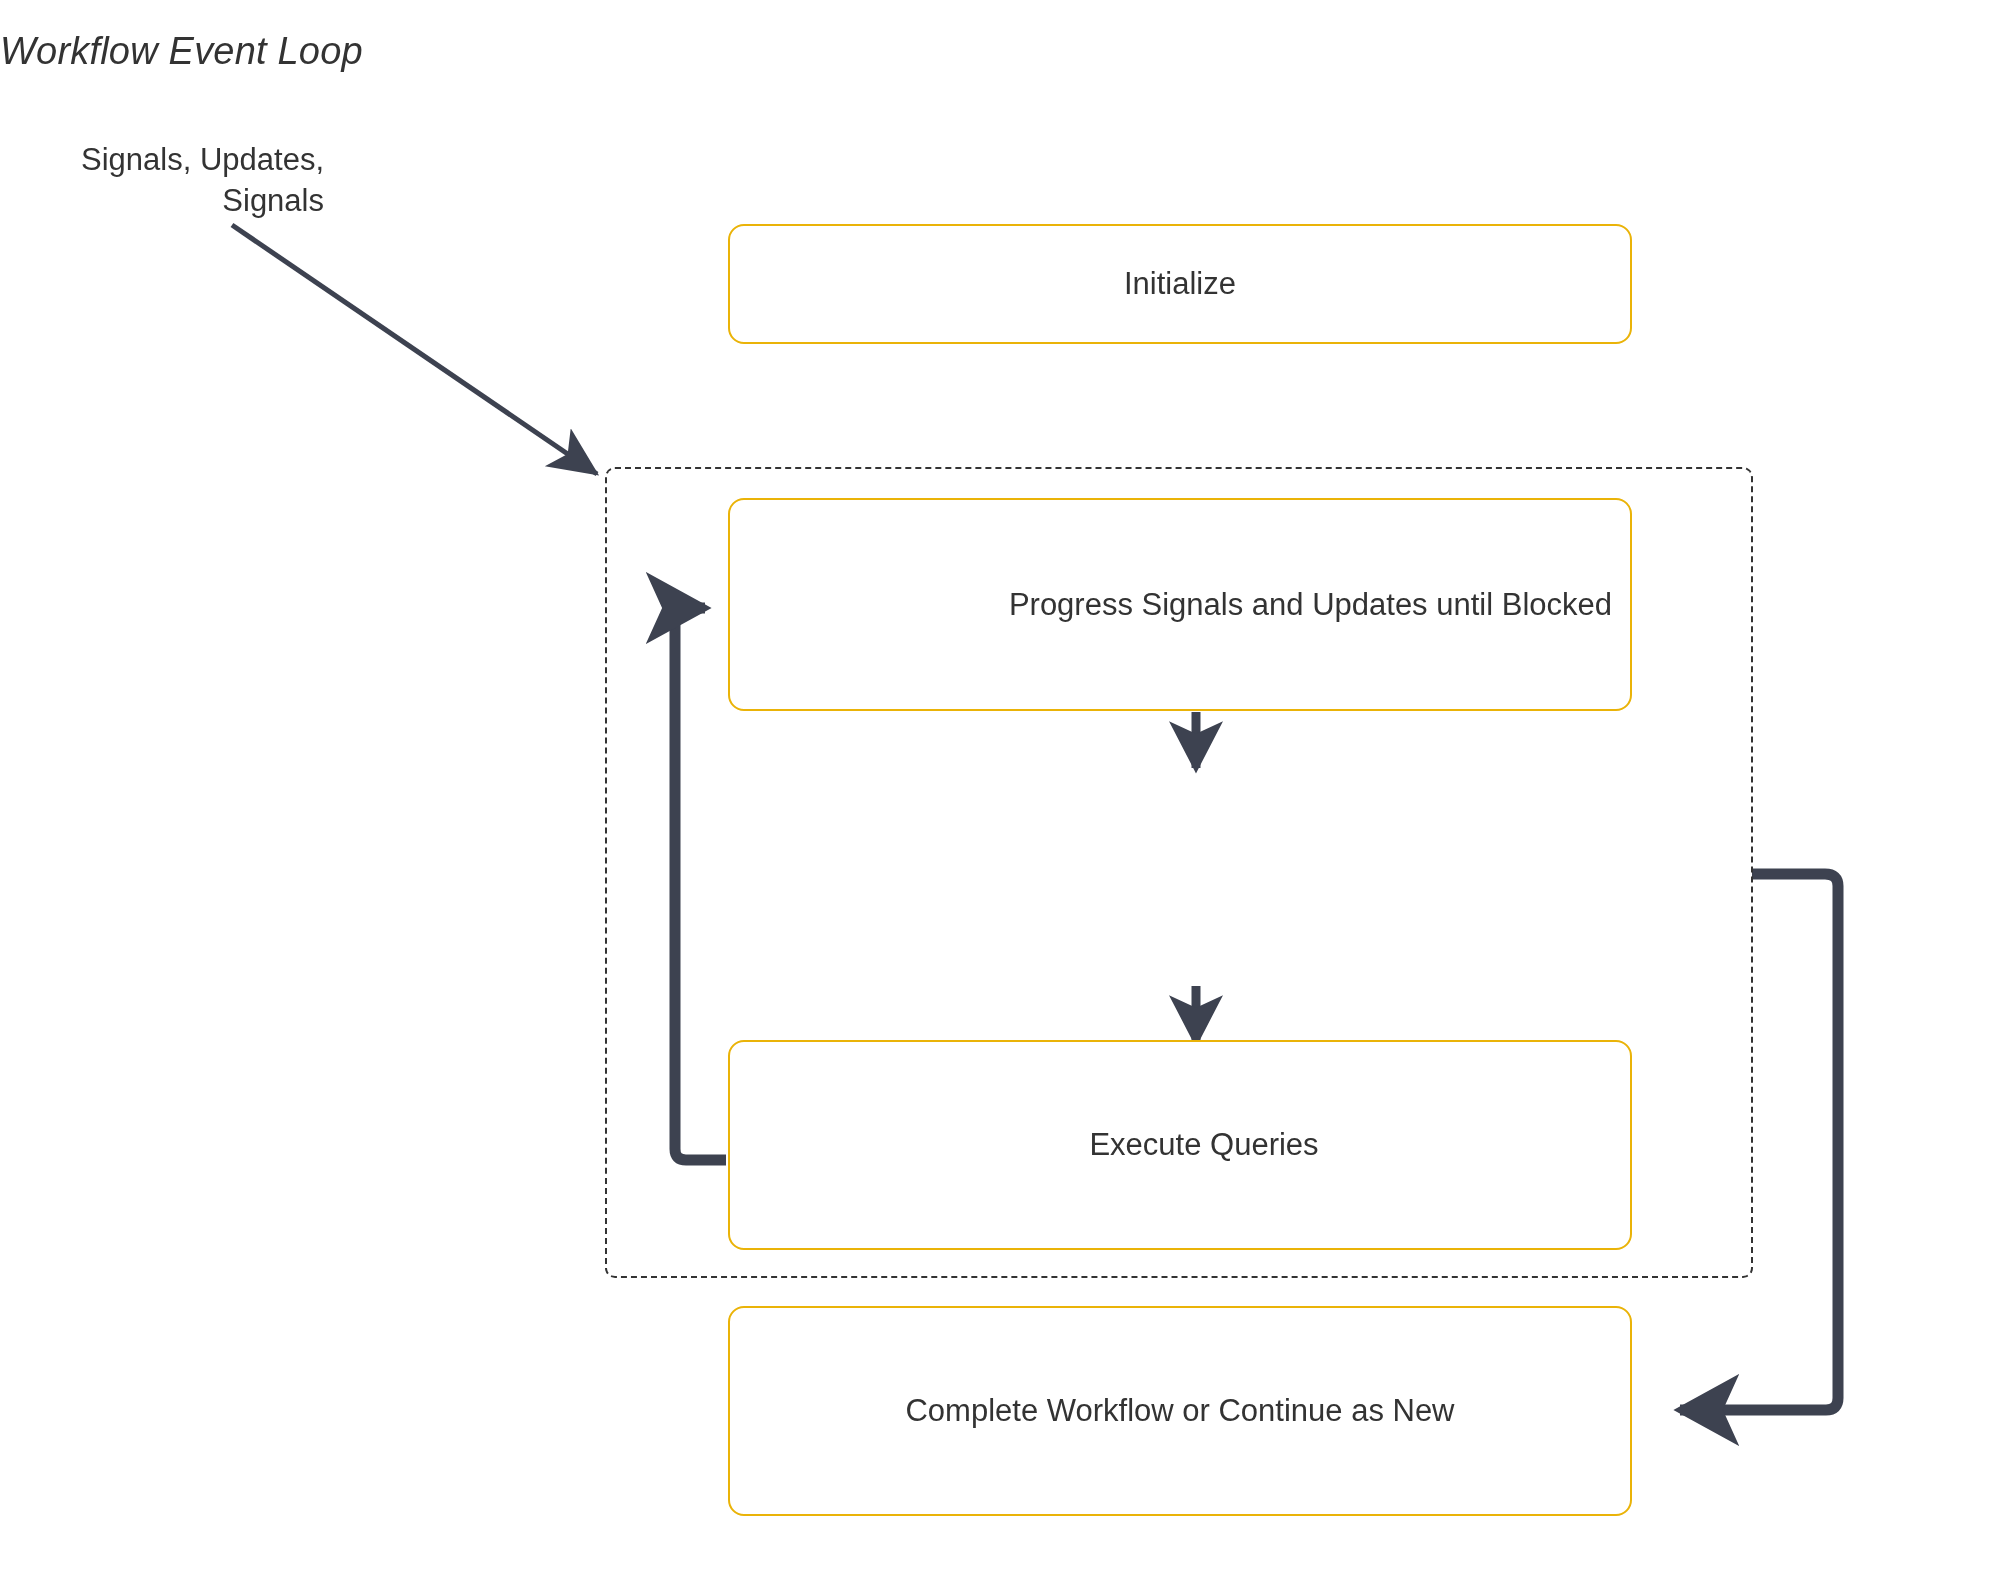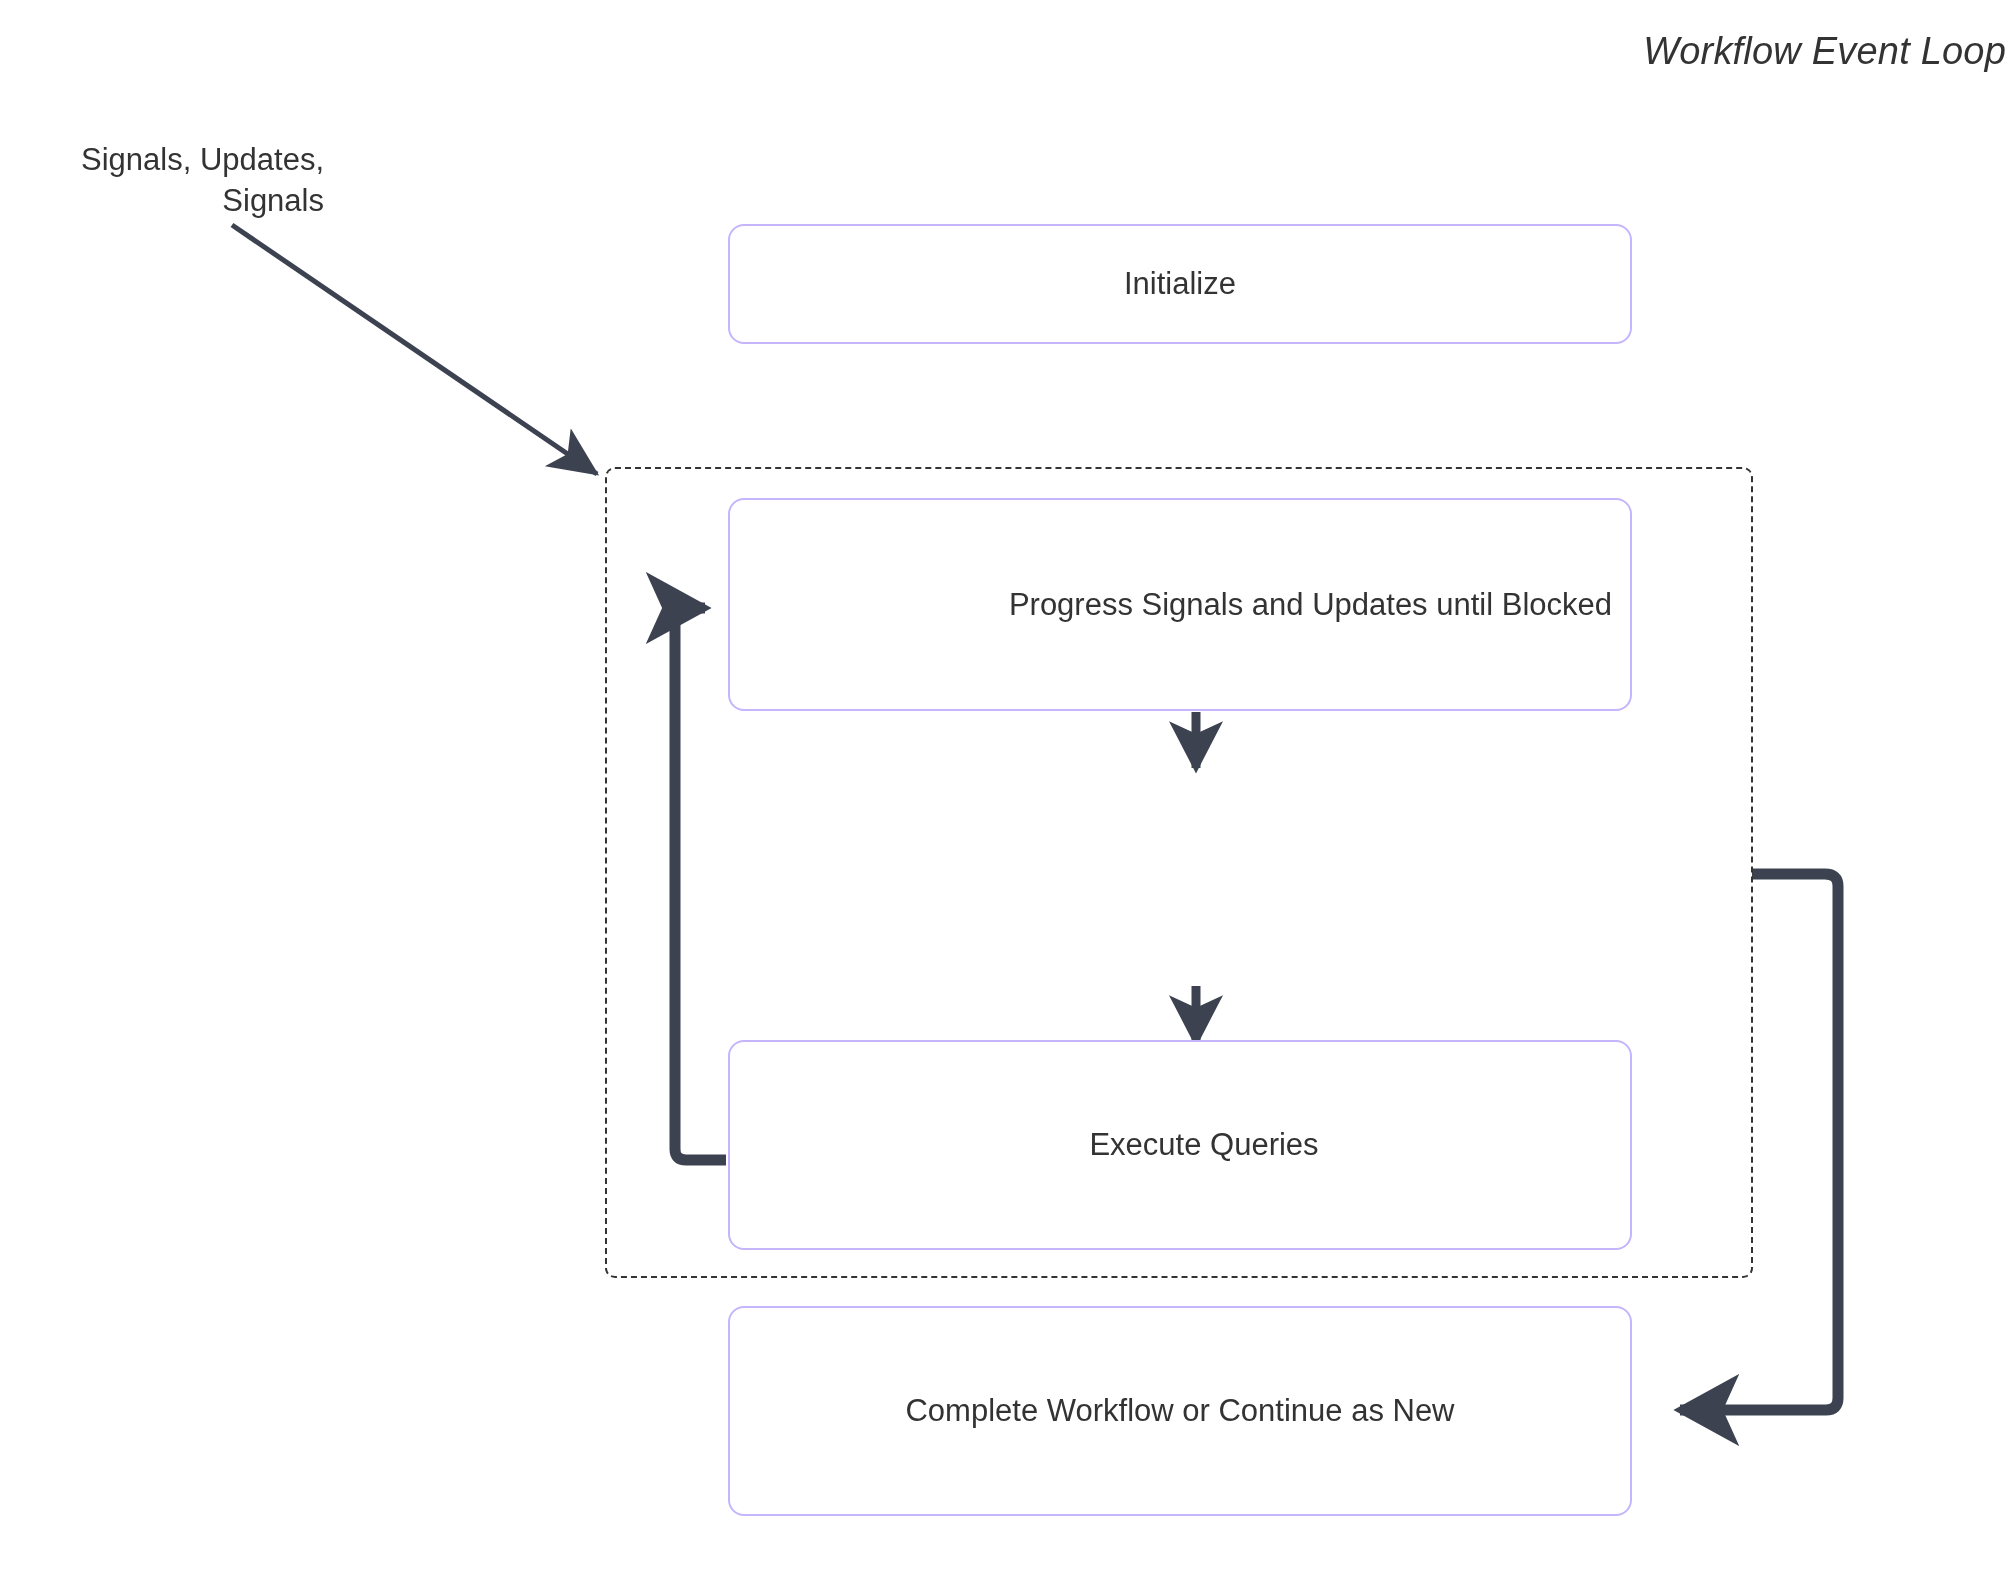"Workflow Event Loop" .title { text-align: right -> left }
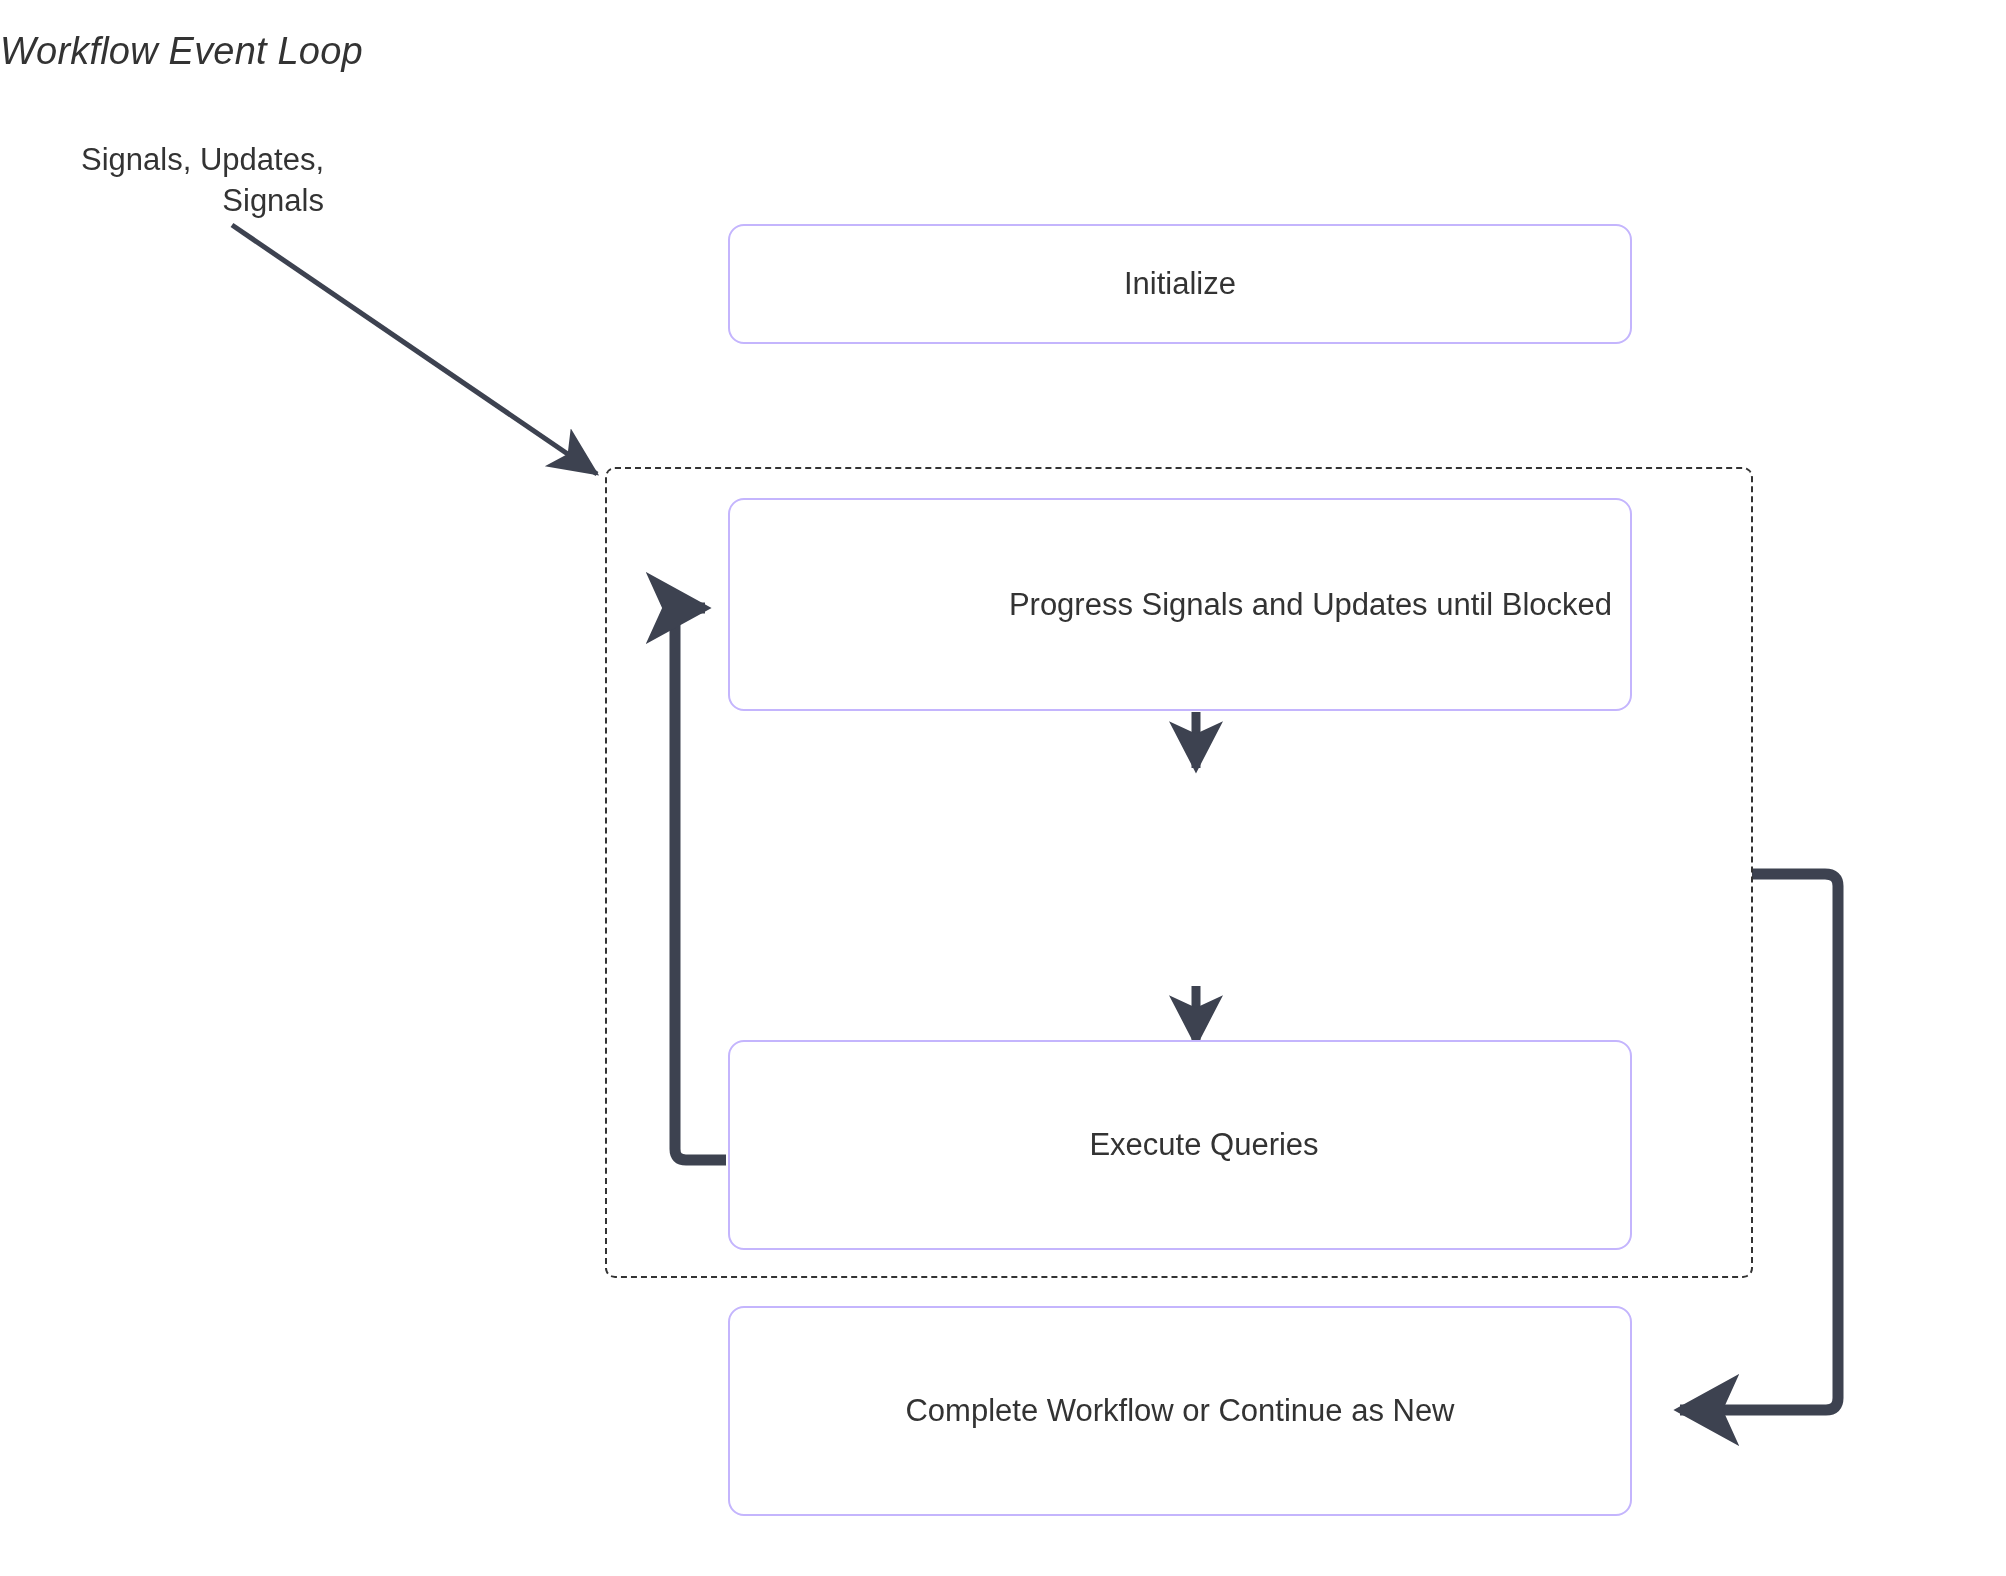"Initialize" .node-box { border: 2px solid #c4b5fd -> 2px solid #eab308 }
